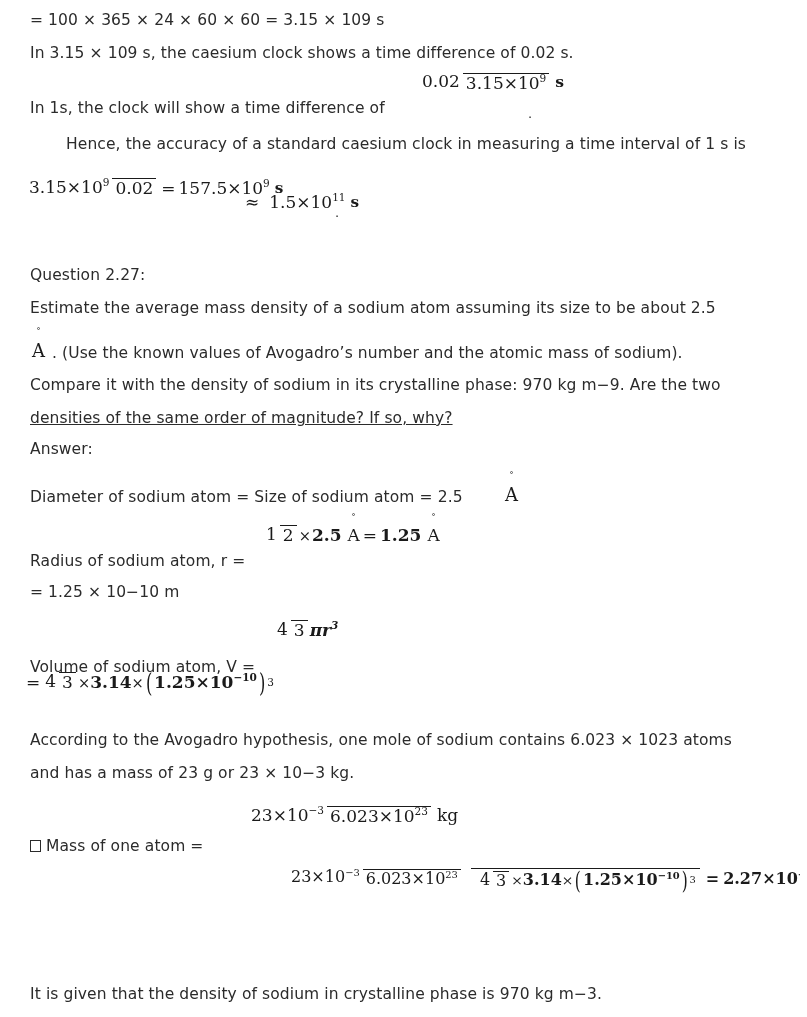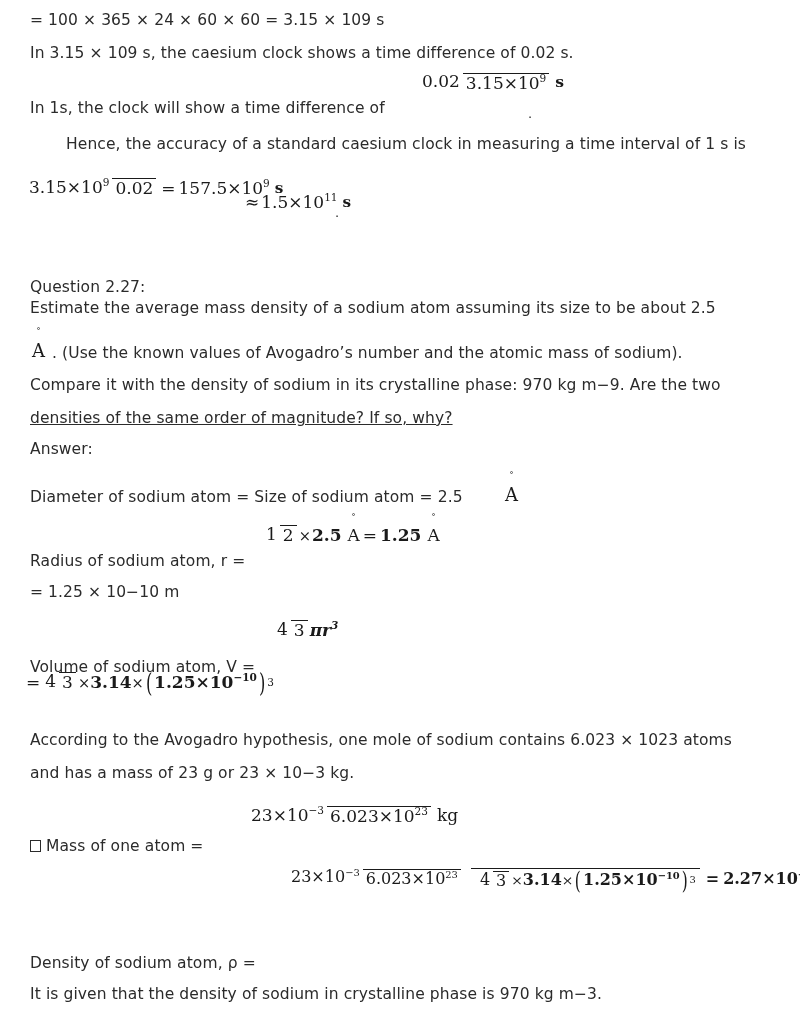"1.5×1011" span { margin-left: 2px -> 10px }
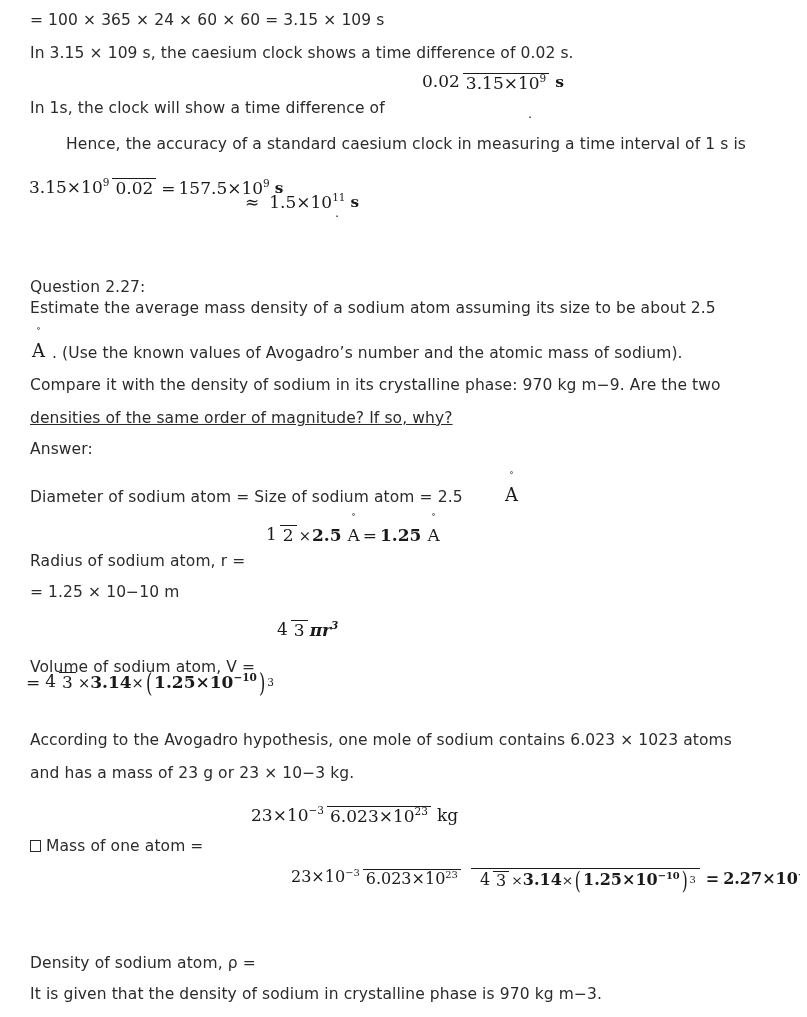"Question 2.27:" div.txt { top: 277px -> 265px }
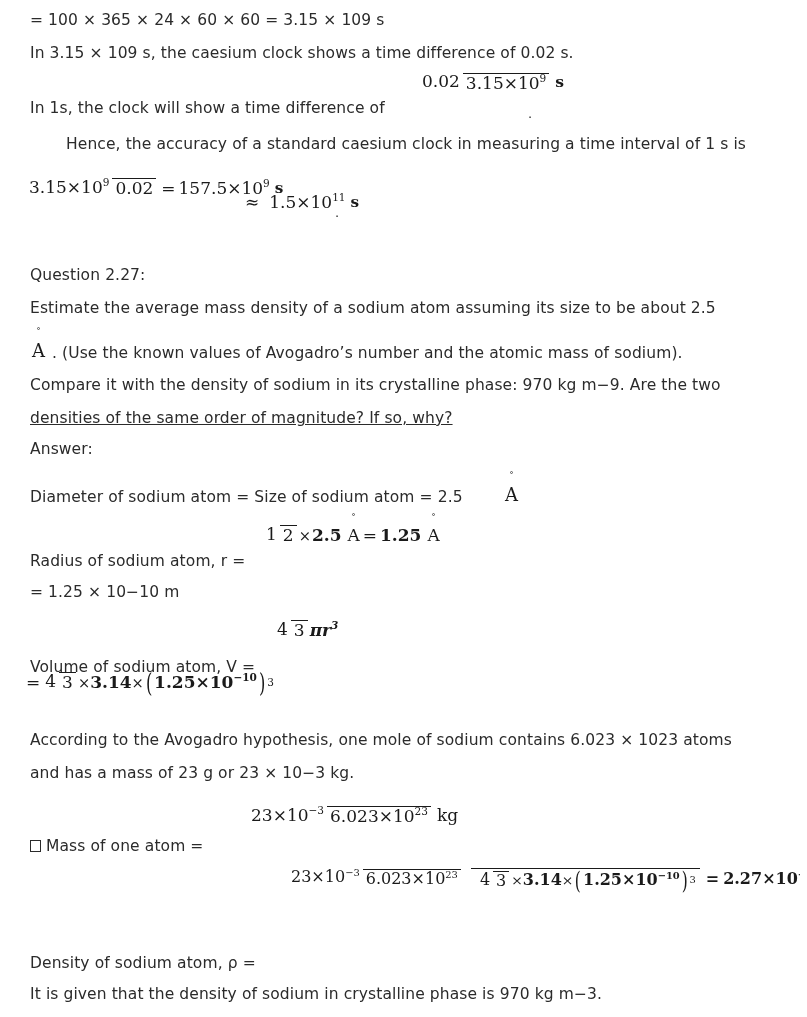"Density of sodium atom, ρ" div.txt { html: <div>Density of sodium atom, ρ =</div> -> none }
